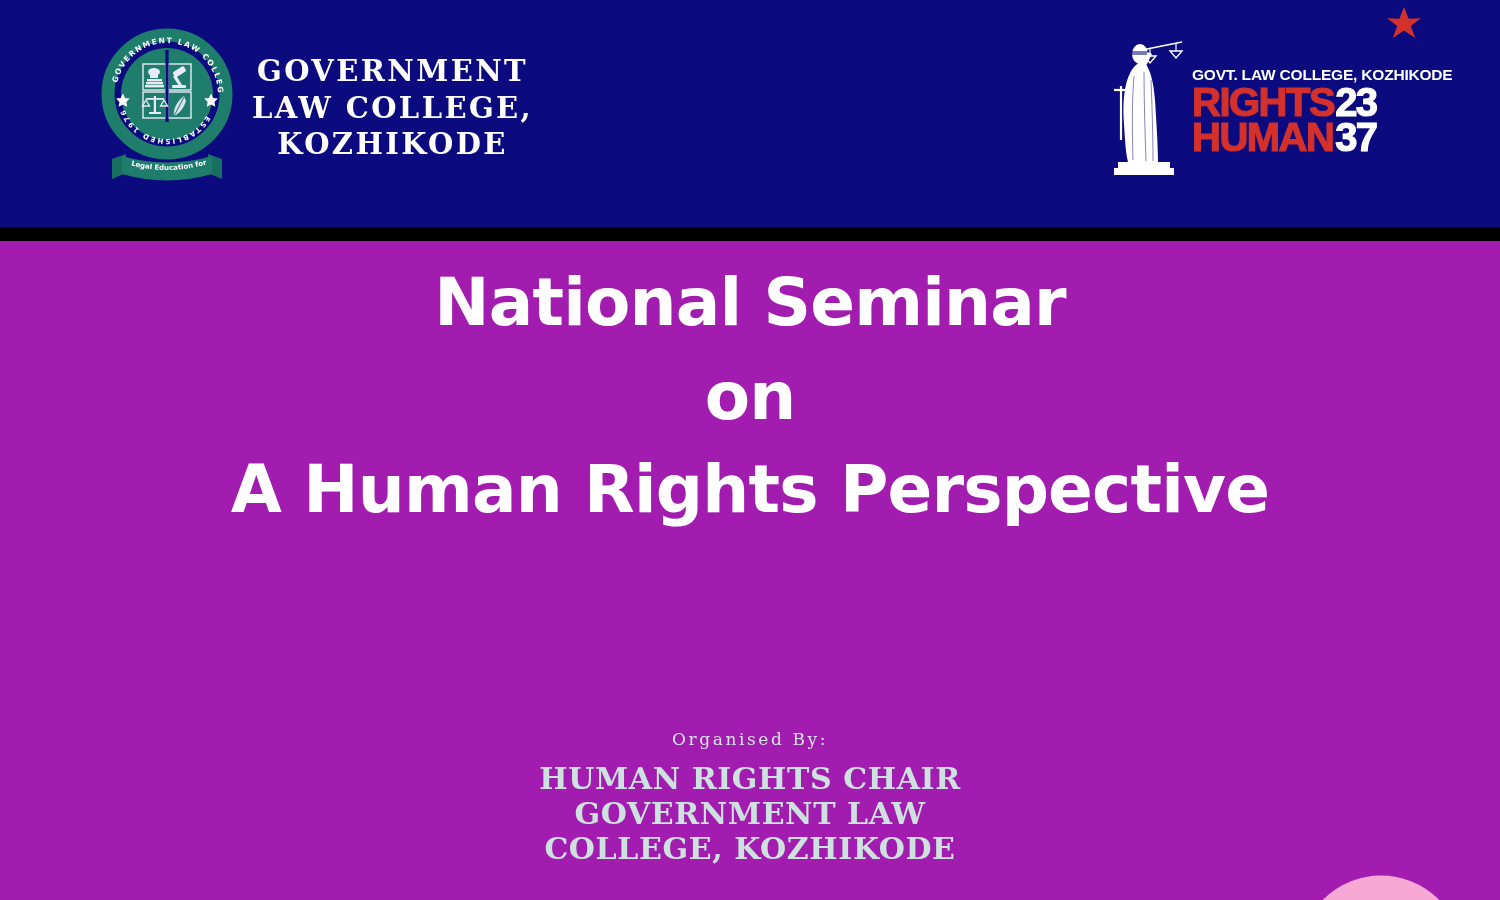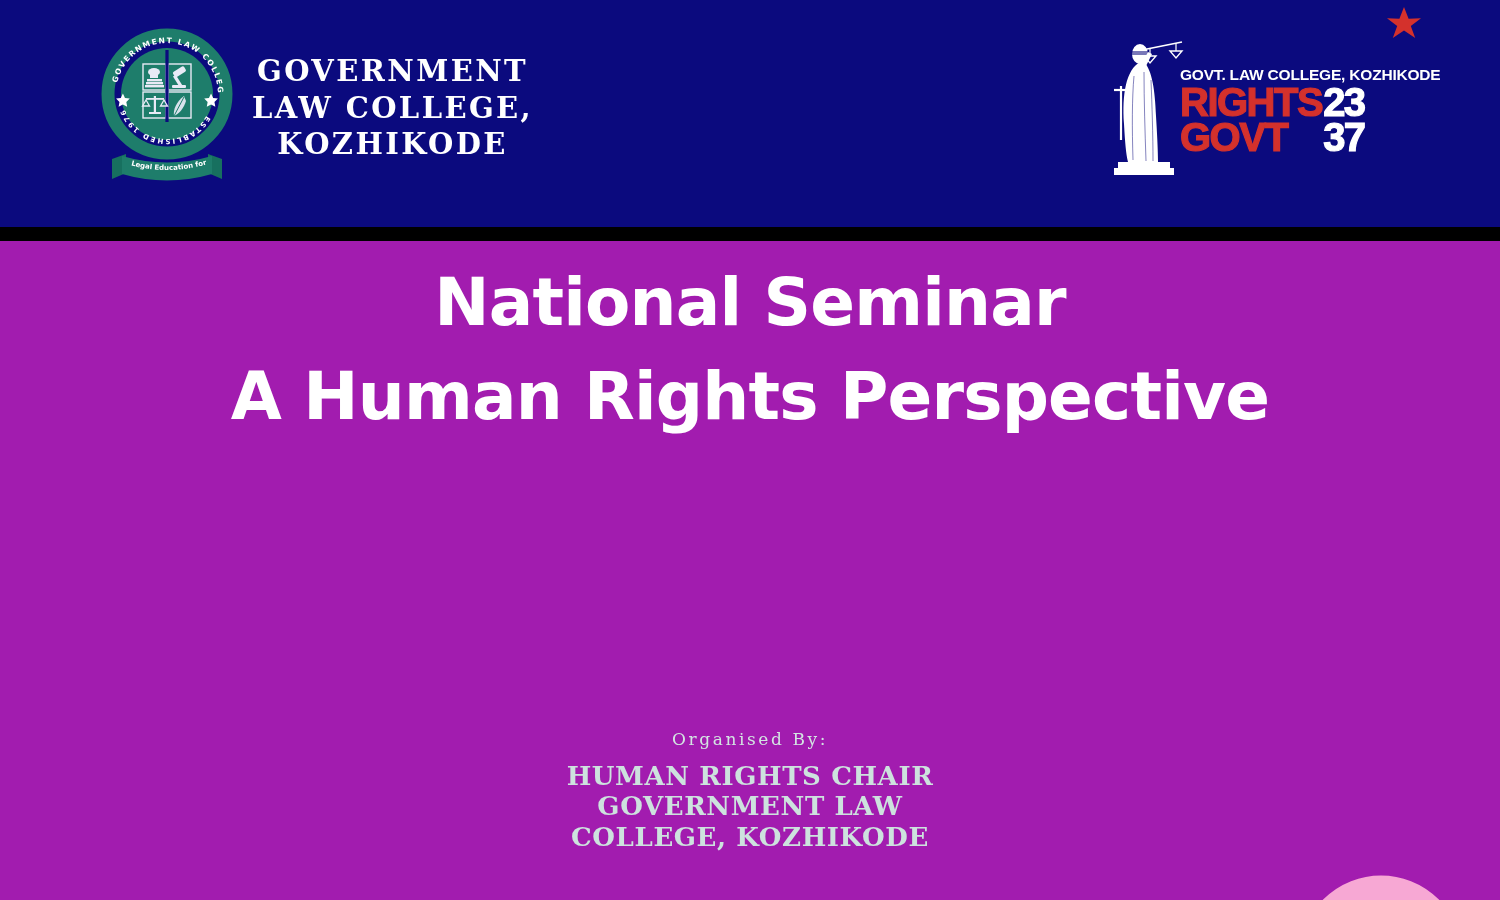"GOVT. LAW COLLEGE, KOZHIKODE" .union-text-block { left: 76px -> 88px }
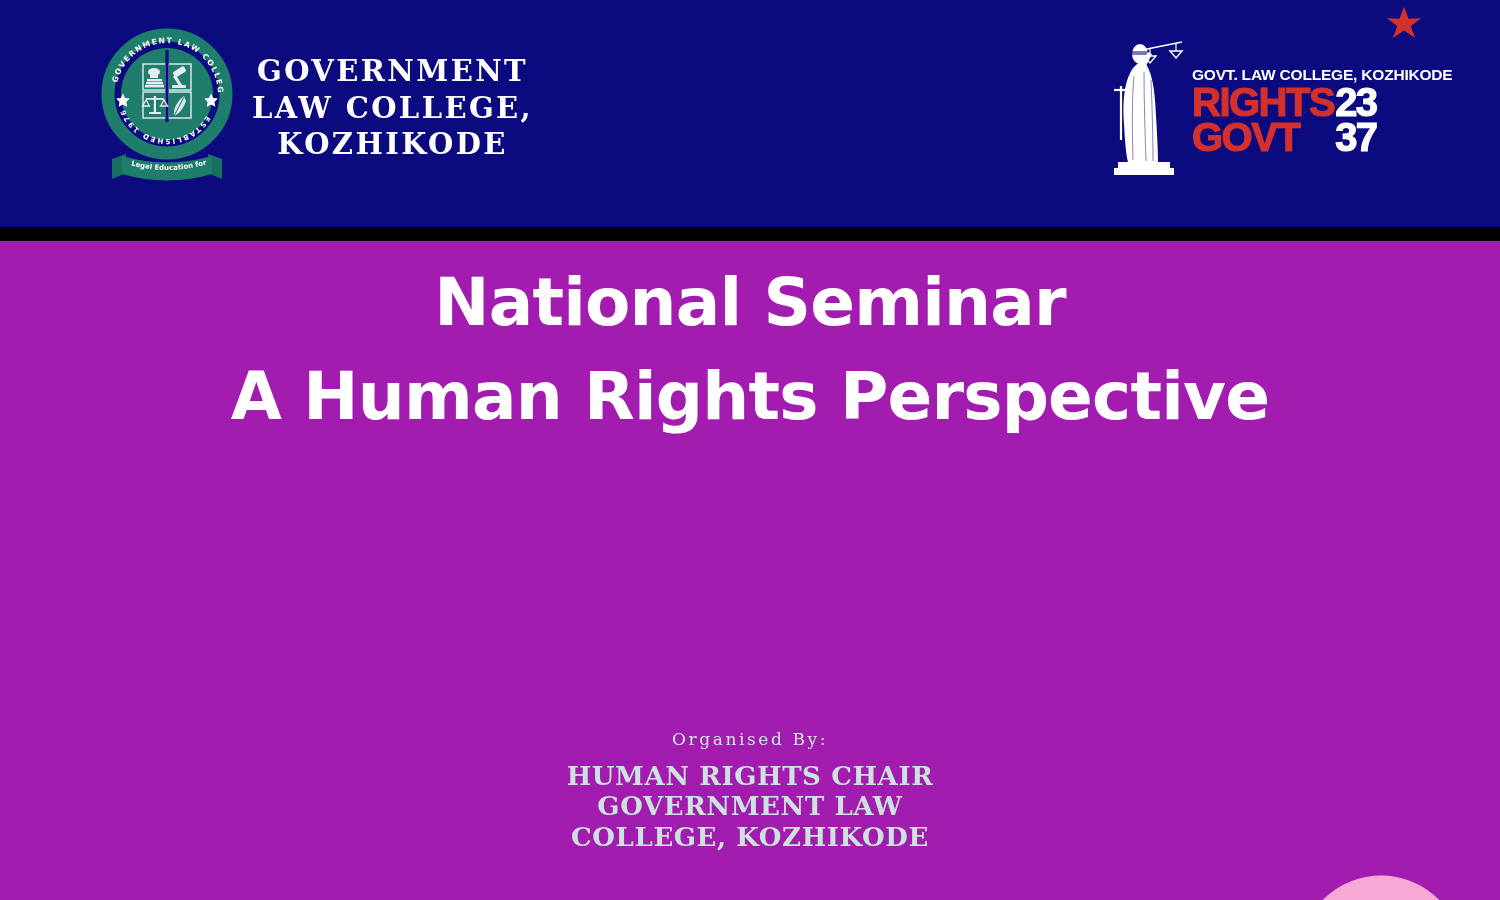"GOVT" div.union-word { text: GOVT -> HUMAN }
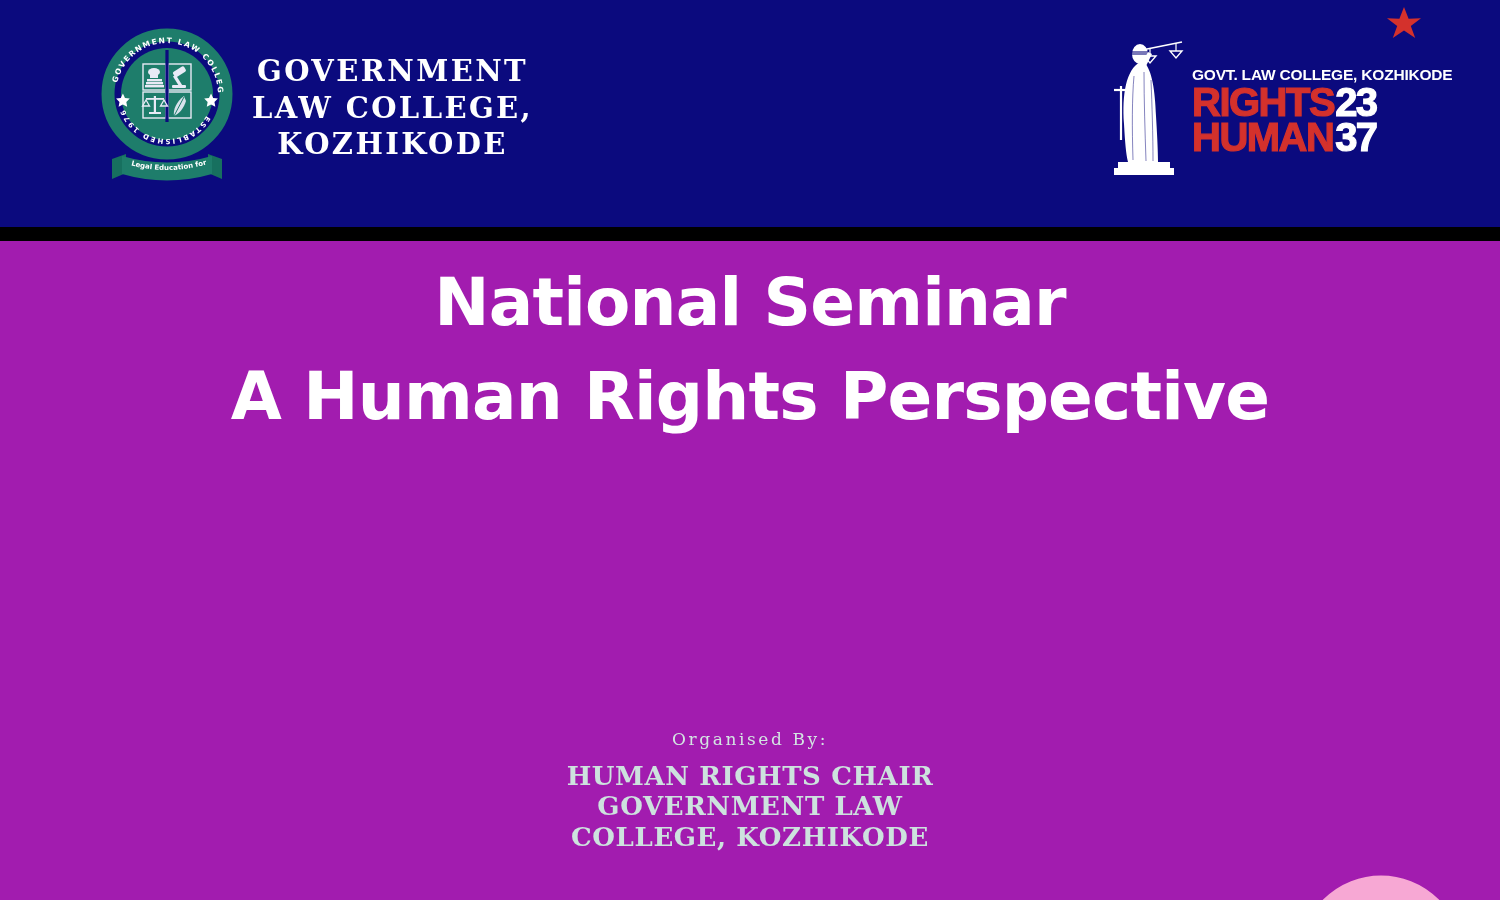"on" div.title-line { html: none -> <div>on</div> }
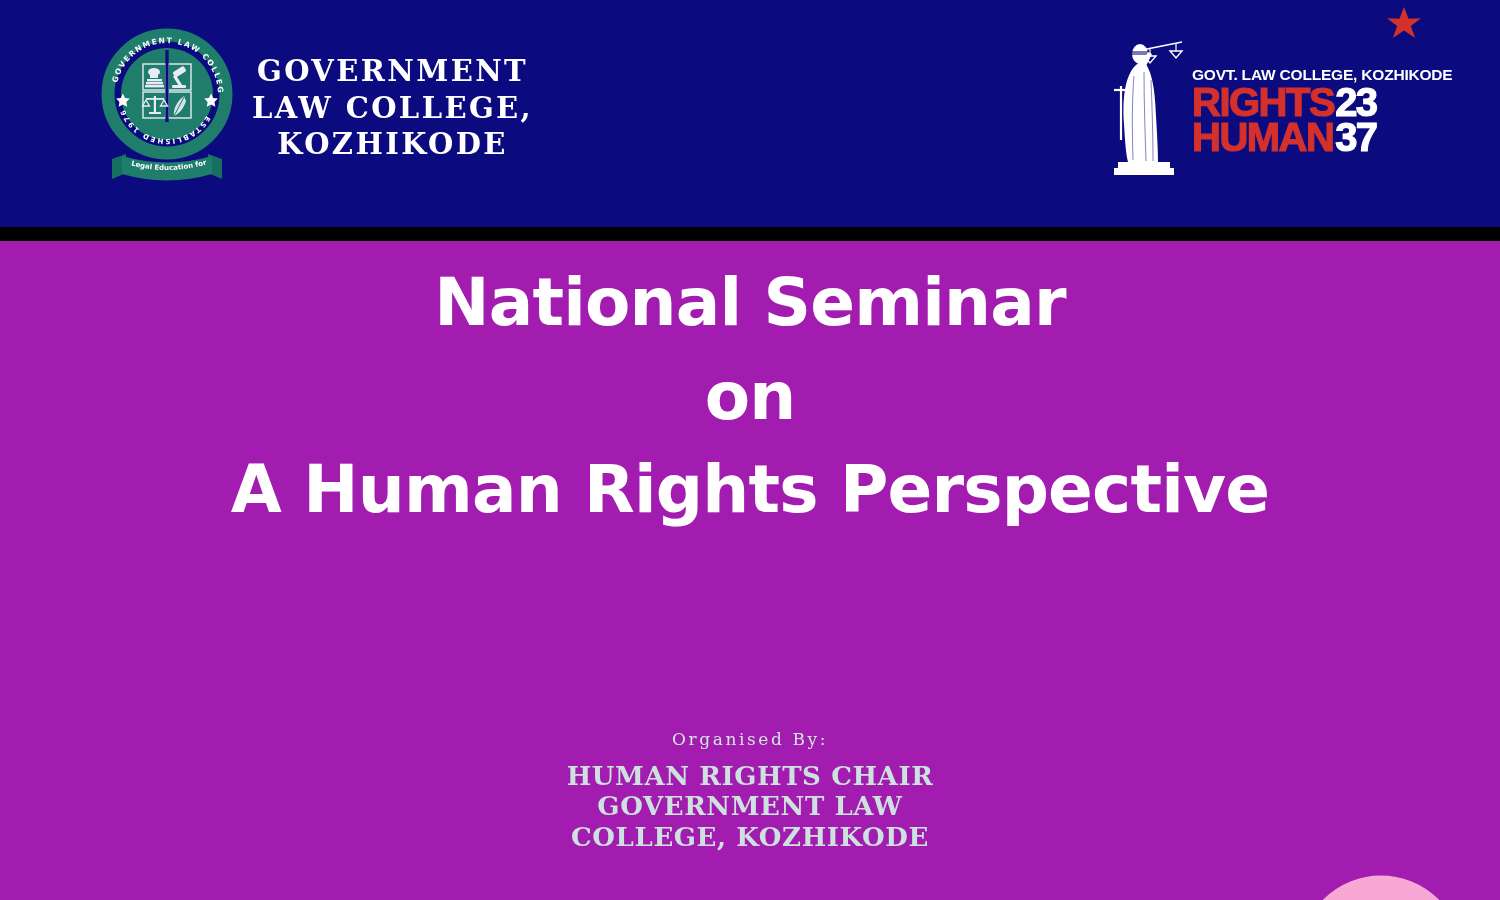"HUMAN RIGHTS CHAIR" .organiser-name { font-size: 26px -> 30px }
